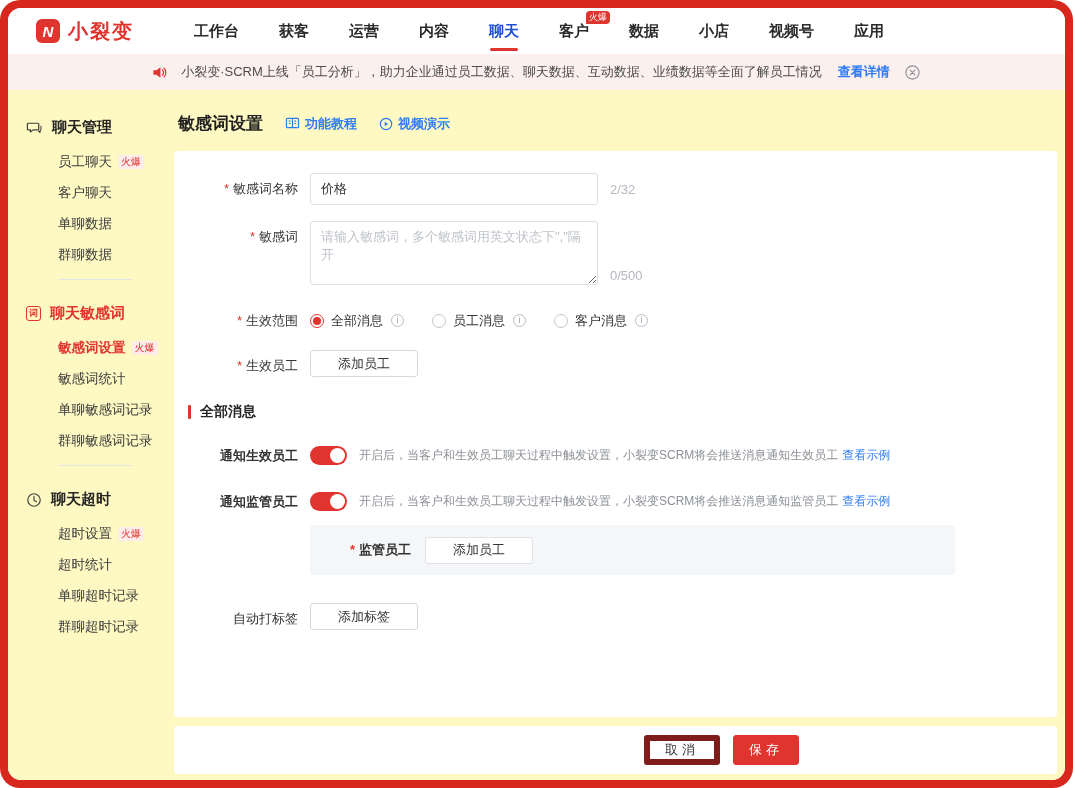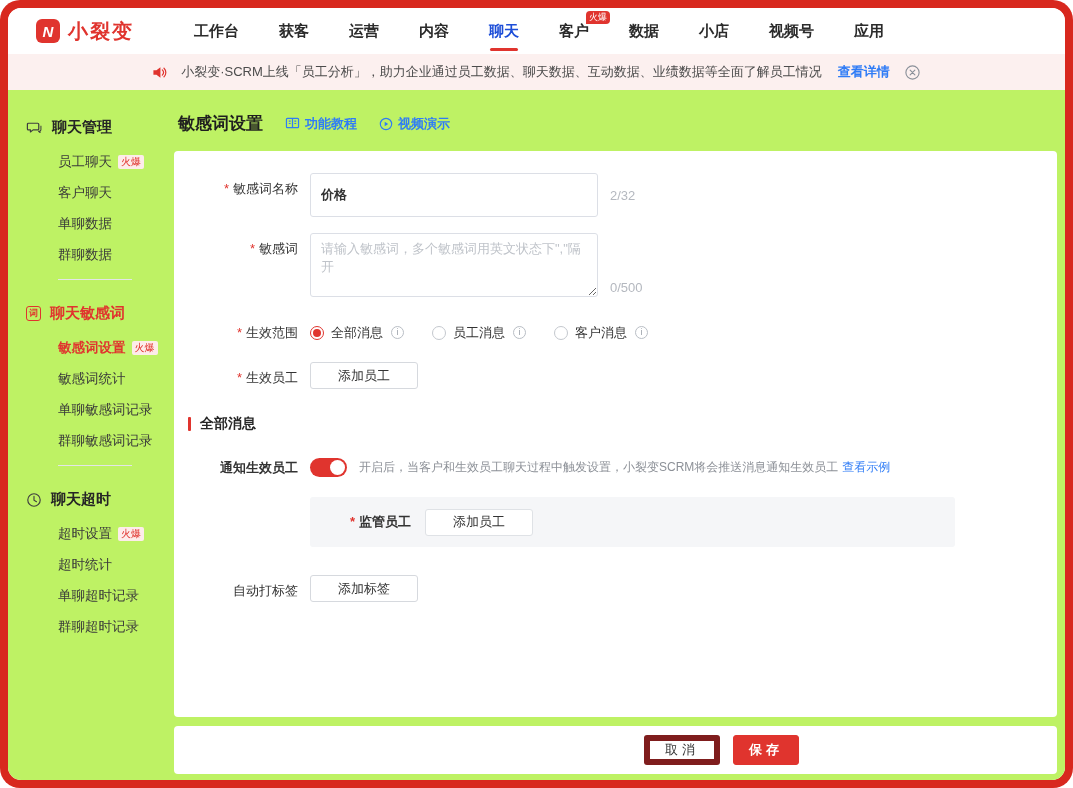"聊天管理" .body { background: #bef264 -> #fef9c3 }
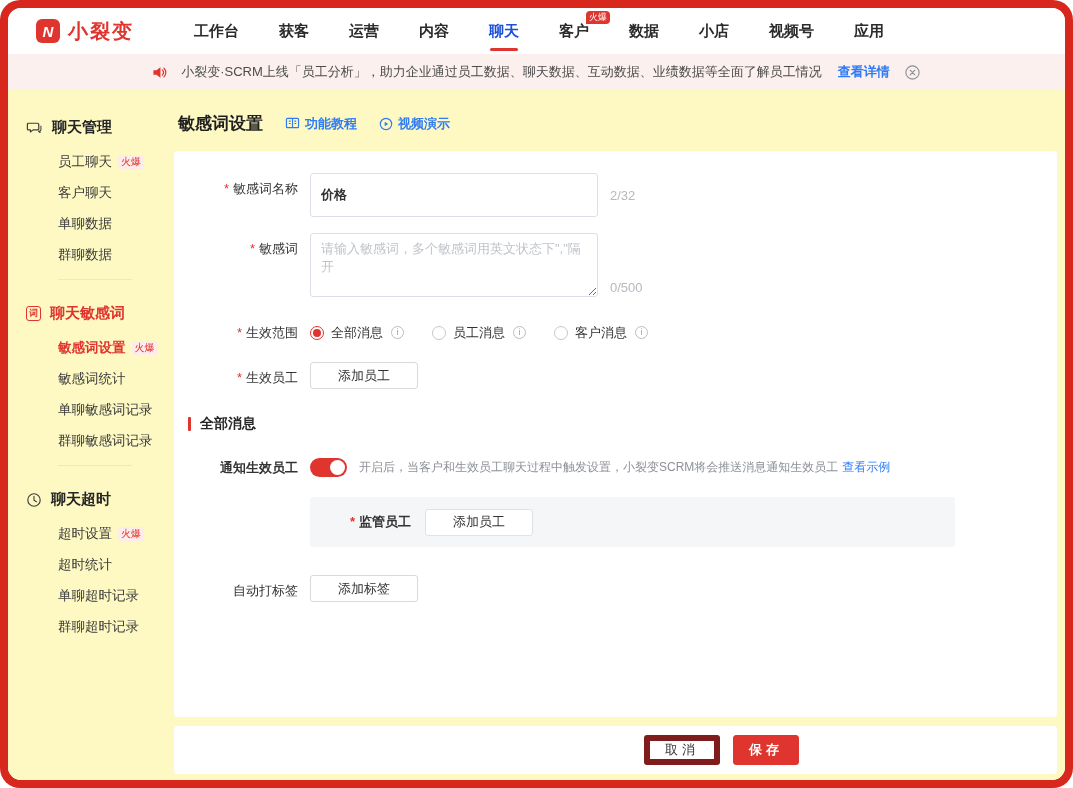"价格" .text-input { font-weight: bold -> none; height: 44px -> 32px }
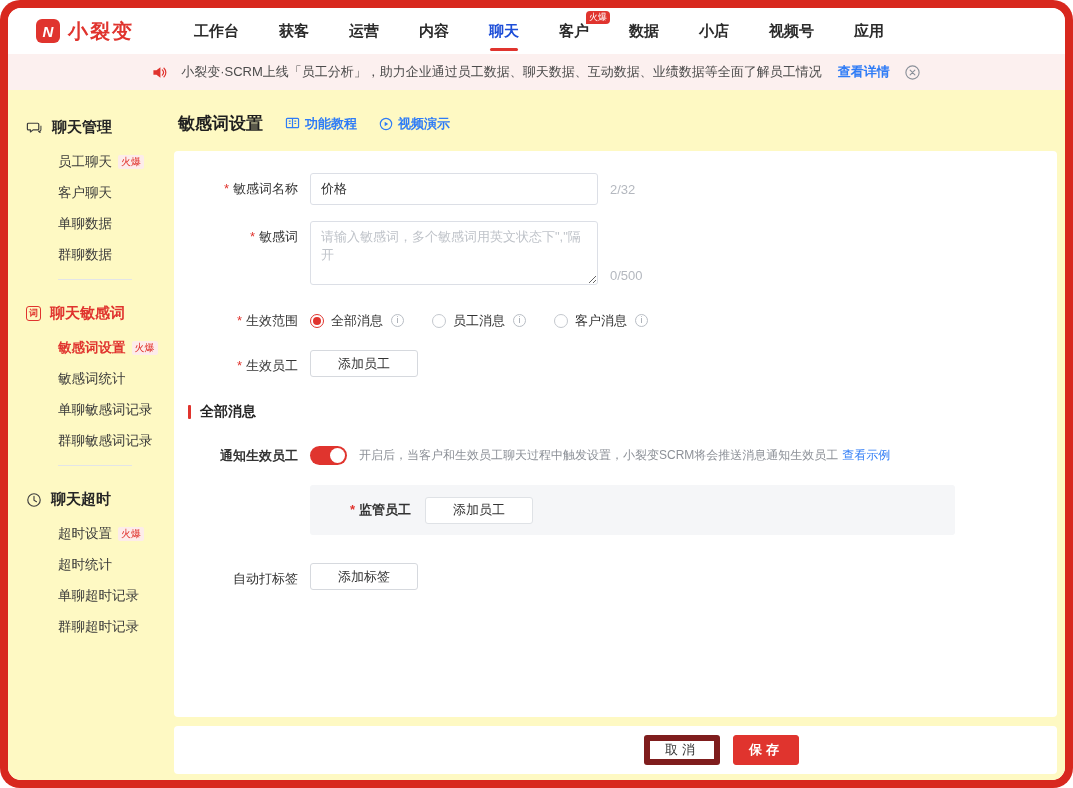"通知监管员工" div.form-row { html: none -> <div> <div>通知监管员工</div> <div></div> <span><span>开启后，当客户和生效员工聊天过程中触发设置，小裂变SCRM将会推送消息通知监管员工</span><span>查看示例</span></span> </div> }
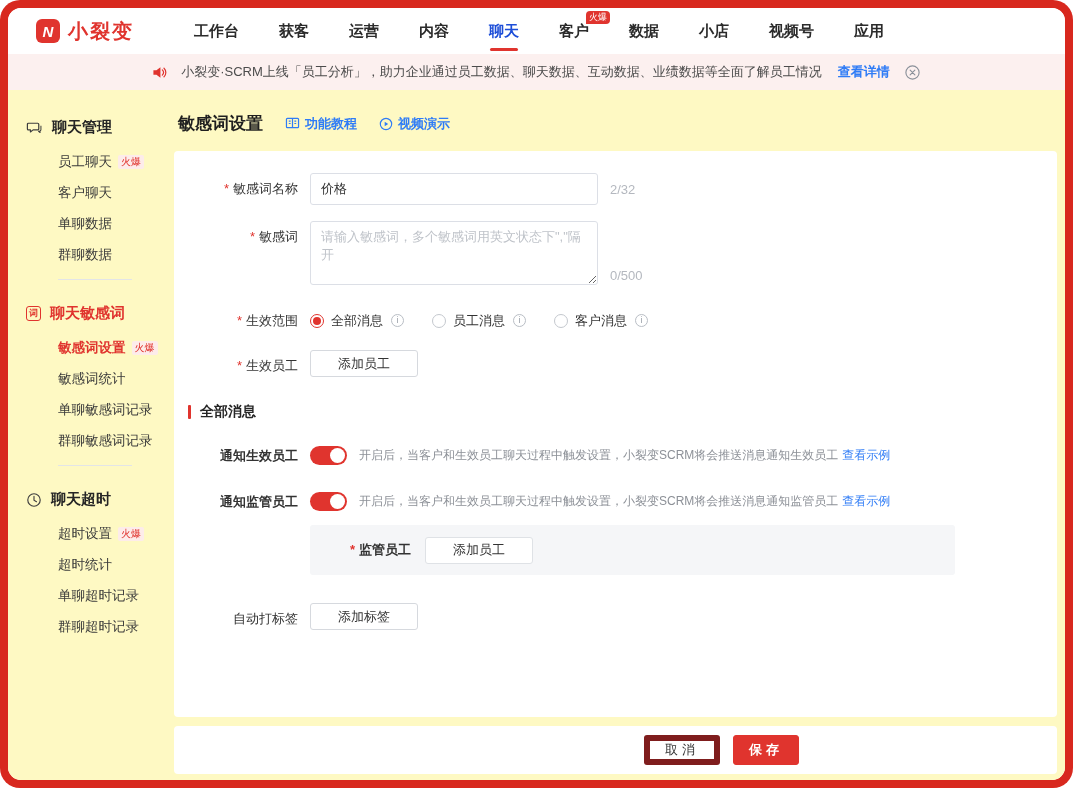"保存" .btn-save { font-weight: 700 -> 400 }
